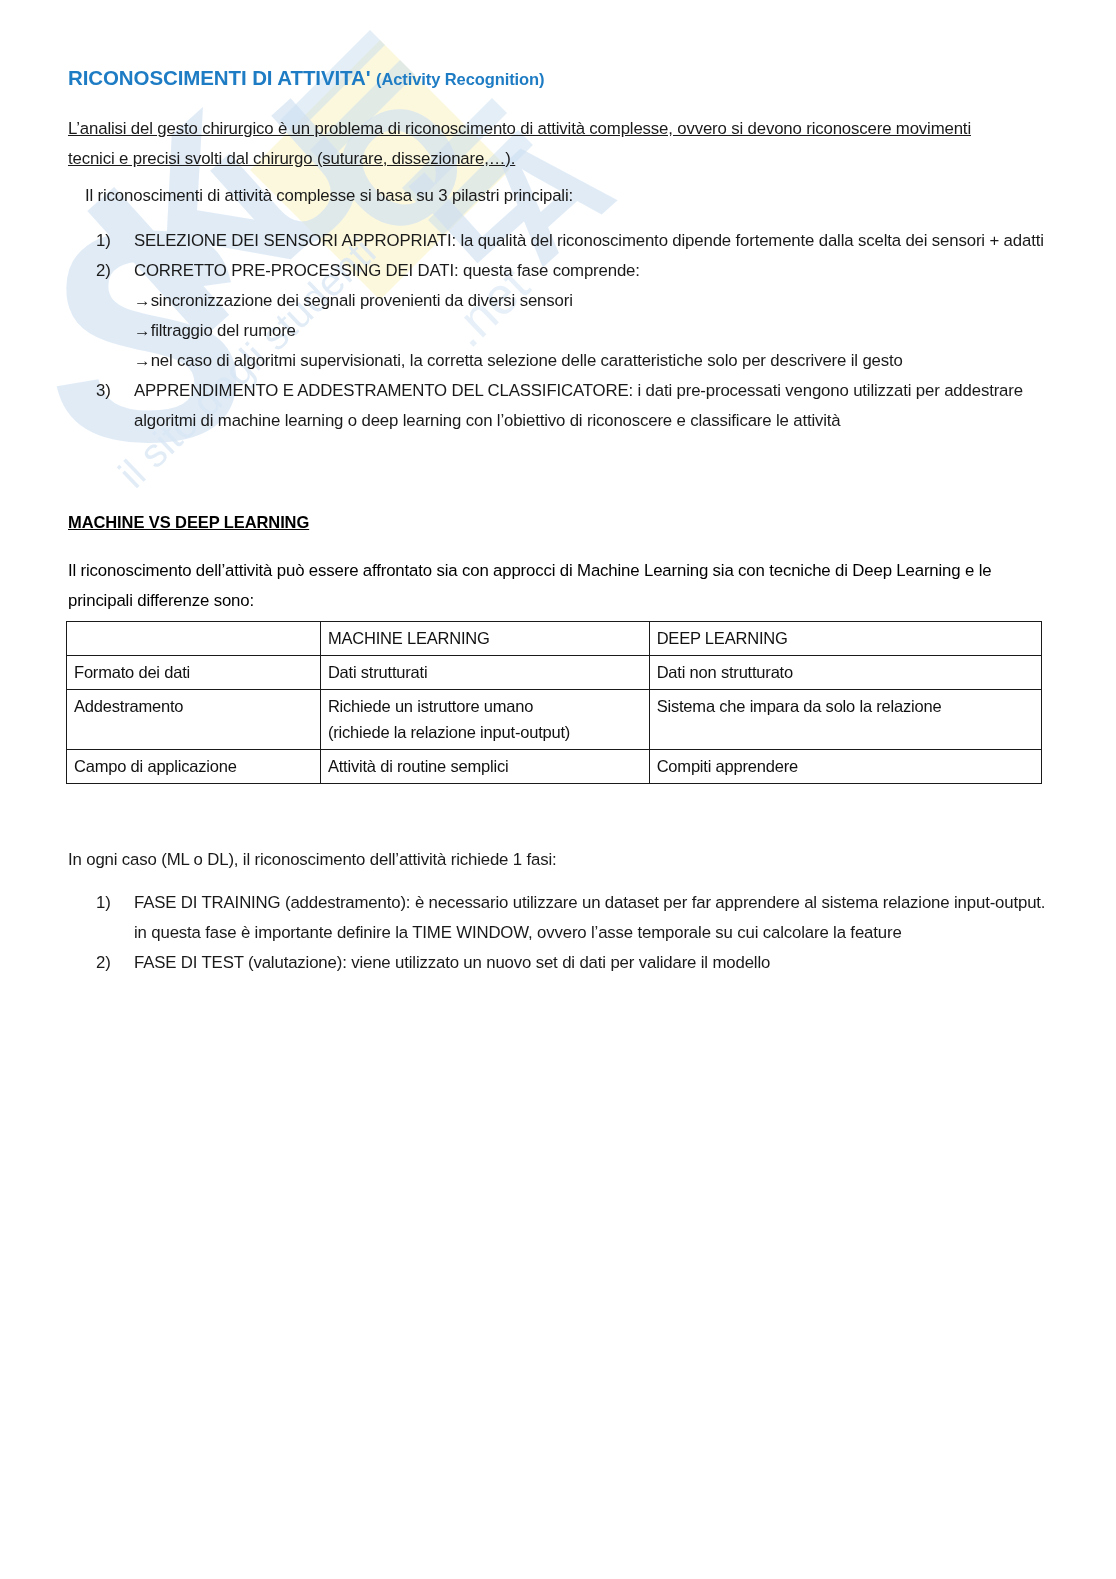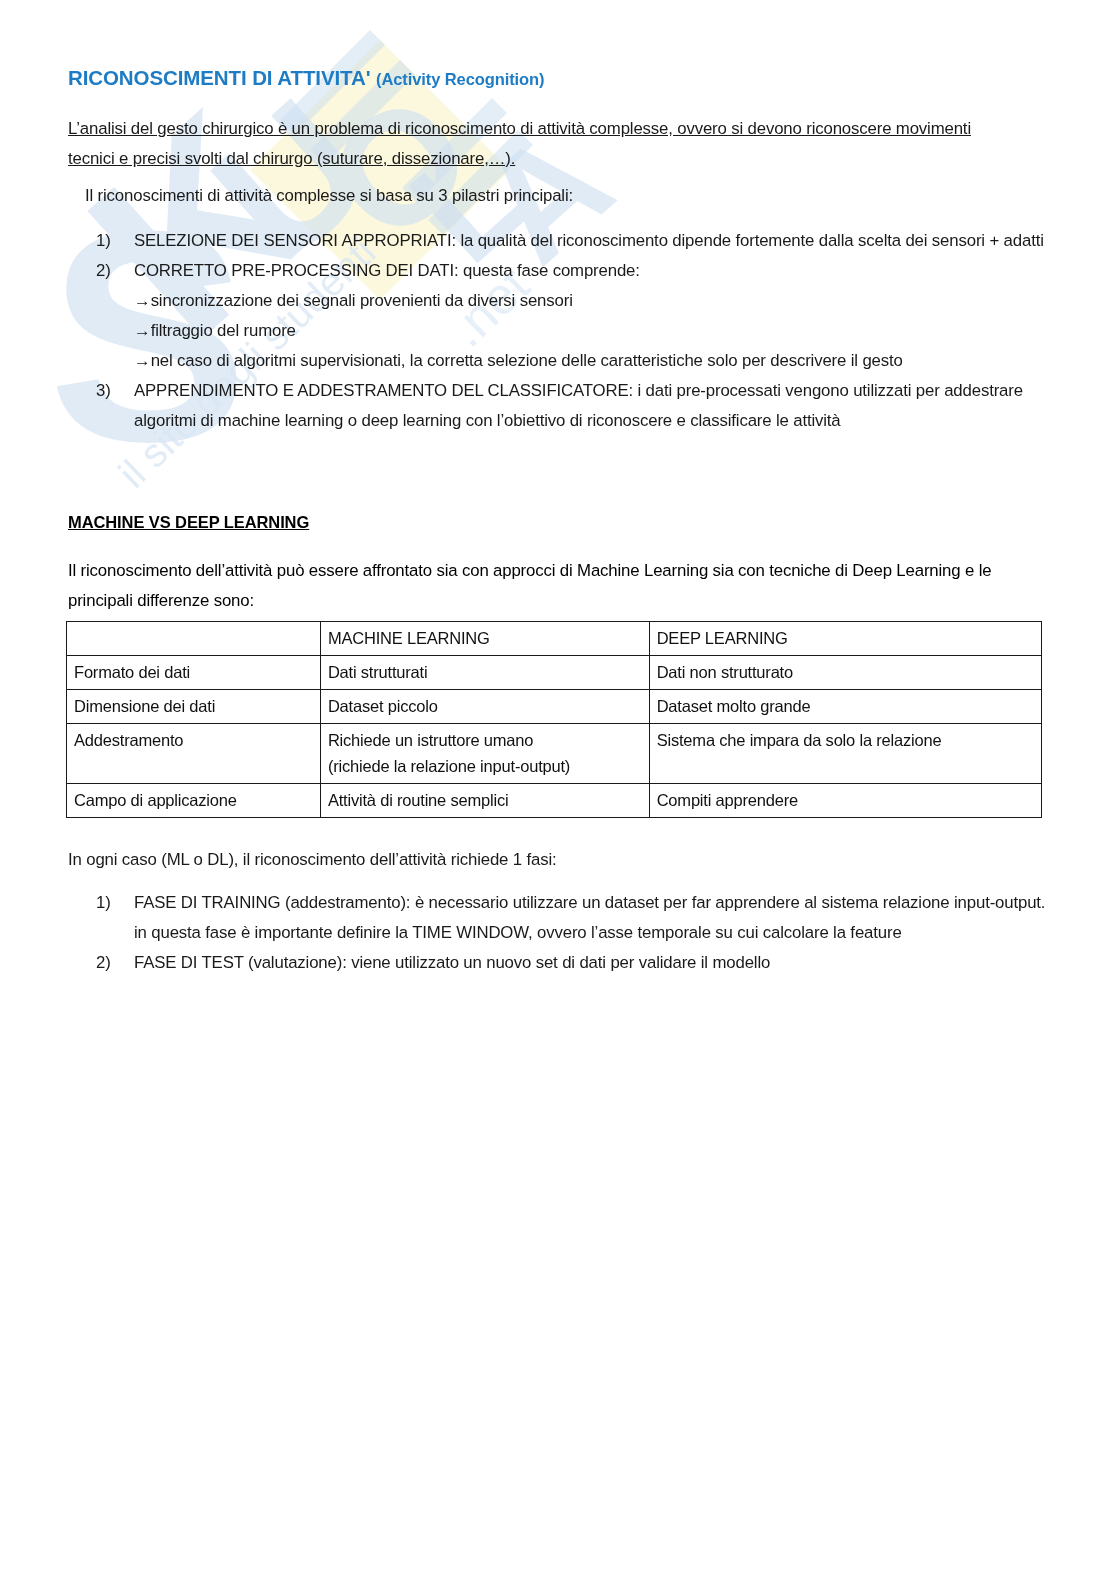"Dimensione dei dati" tr { html: <tr> <td>Dimensione dei dati</td> <td>Dataset piccolo</td> <td>Dataset molto grande</td> </tr> -> none }
